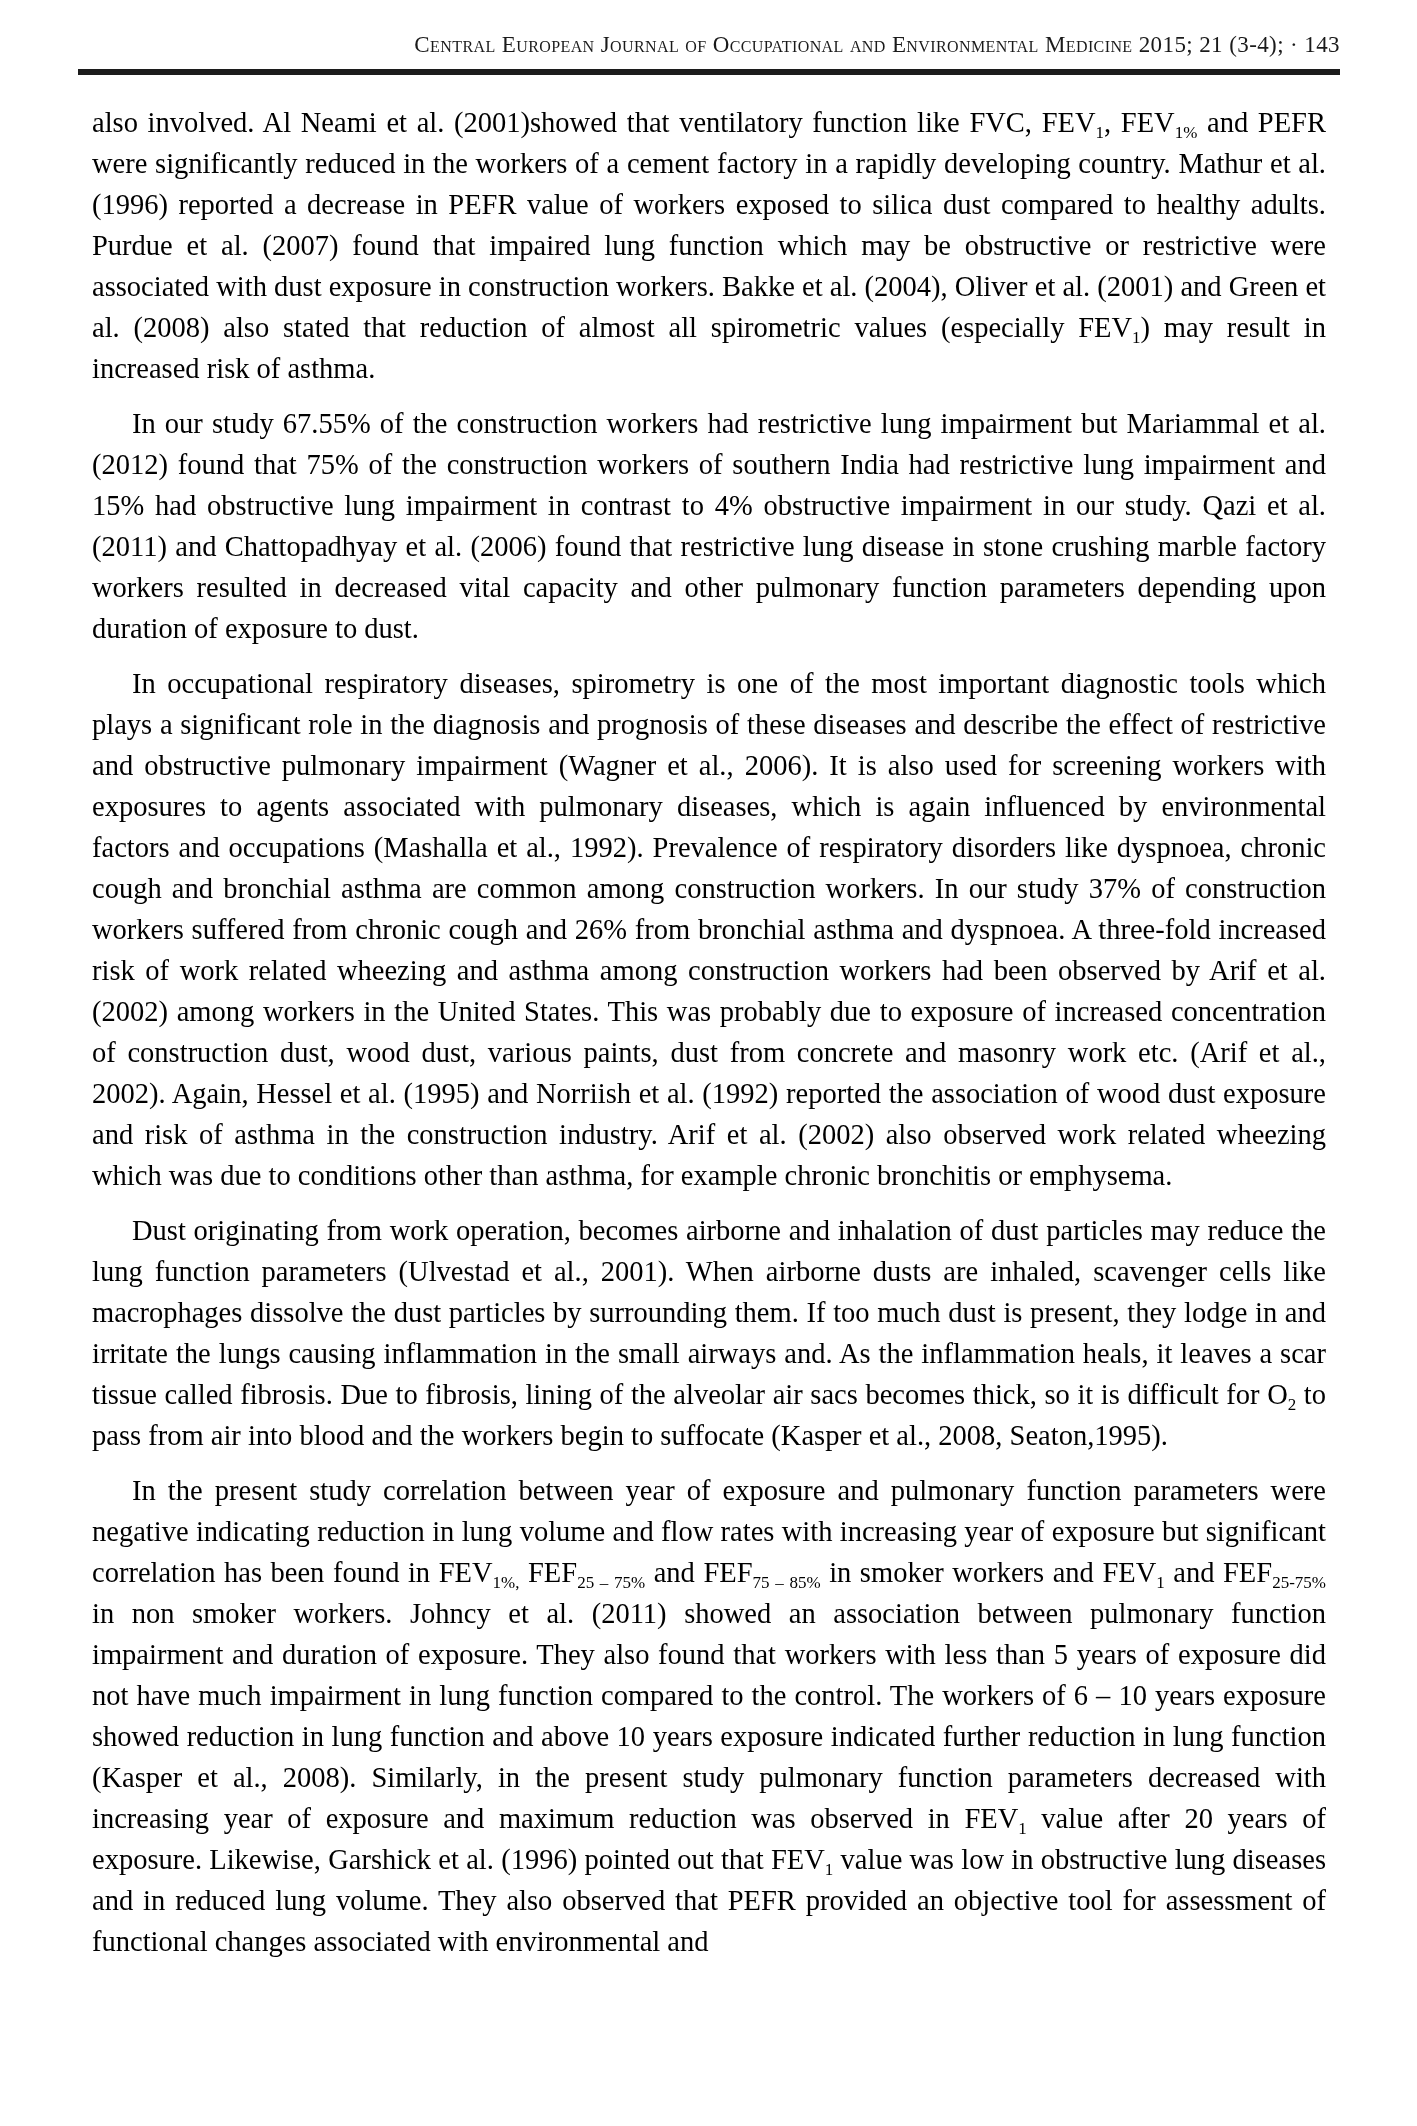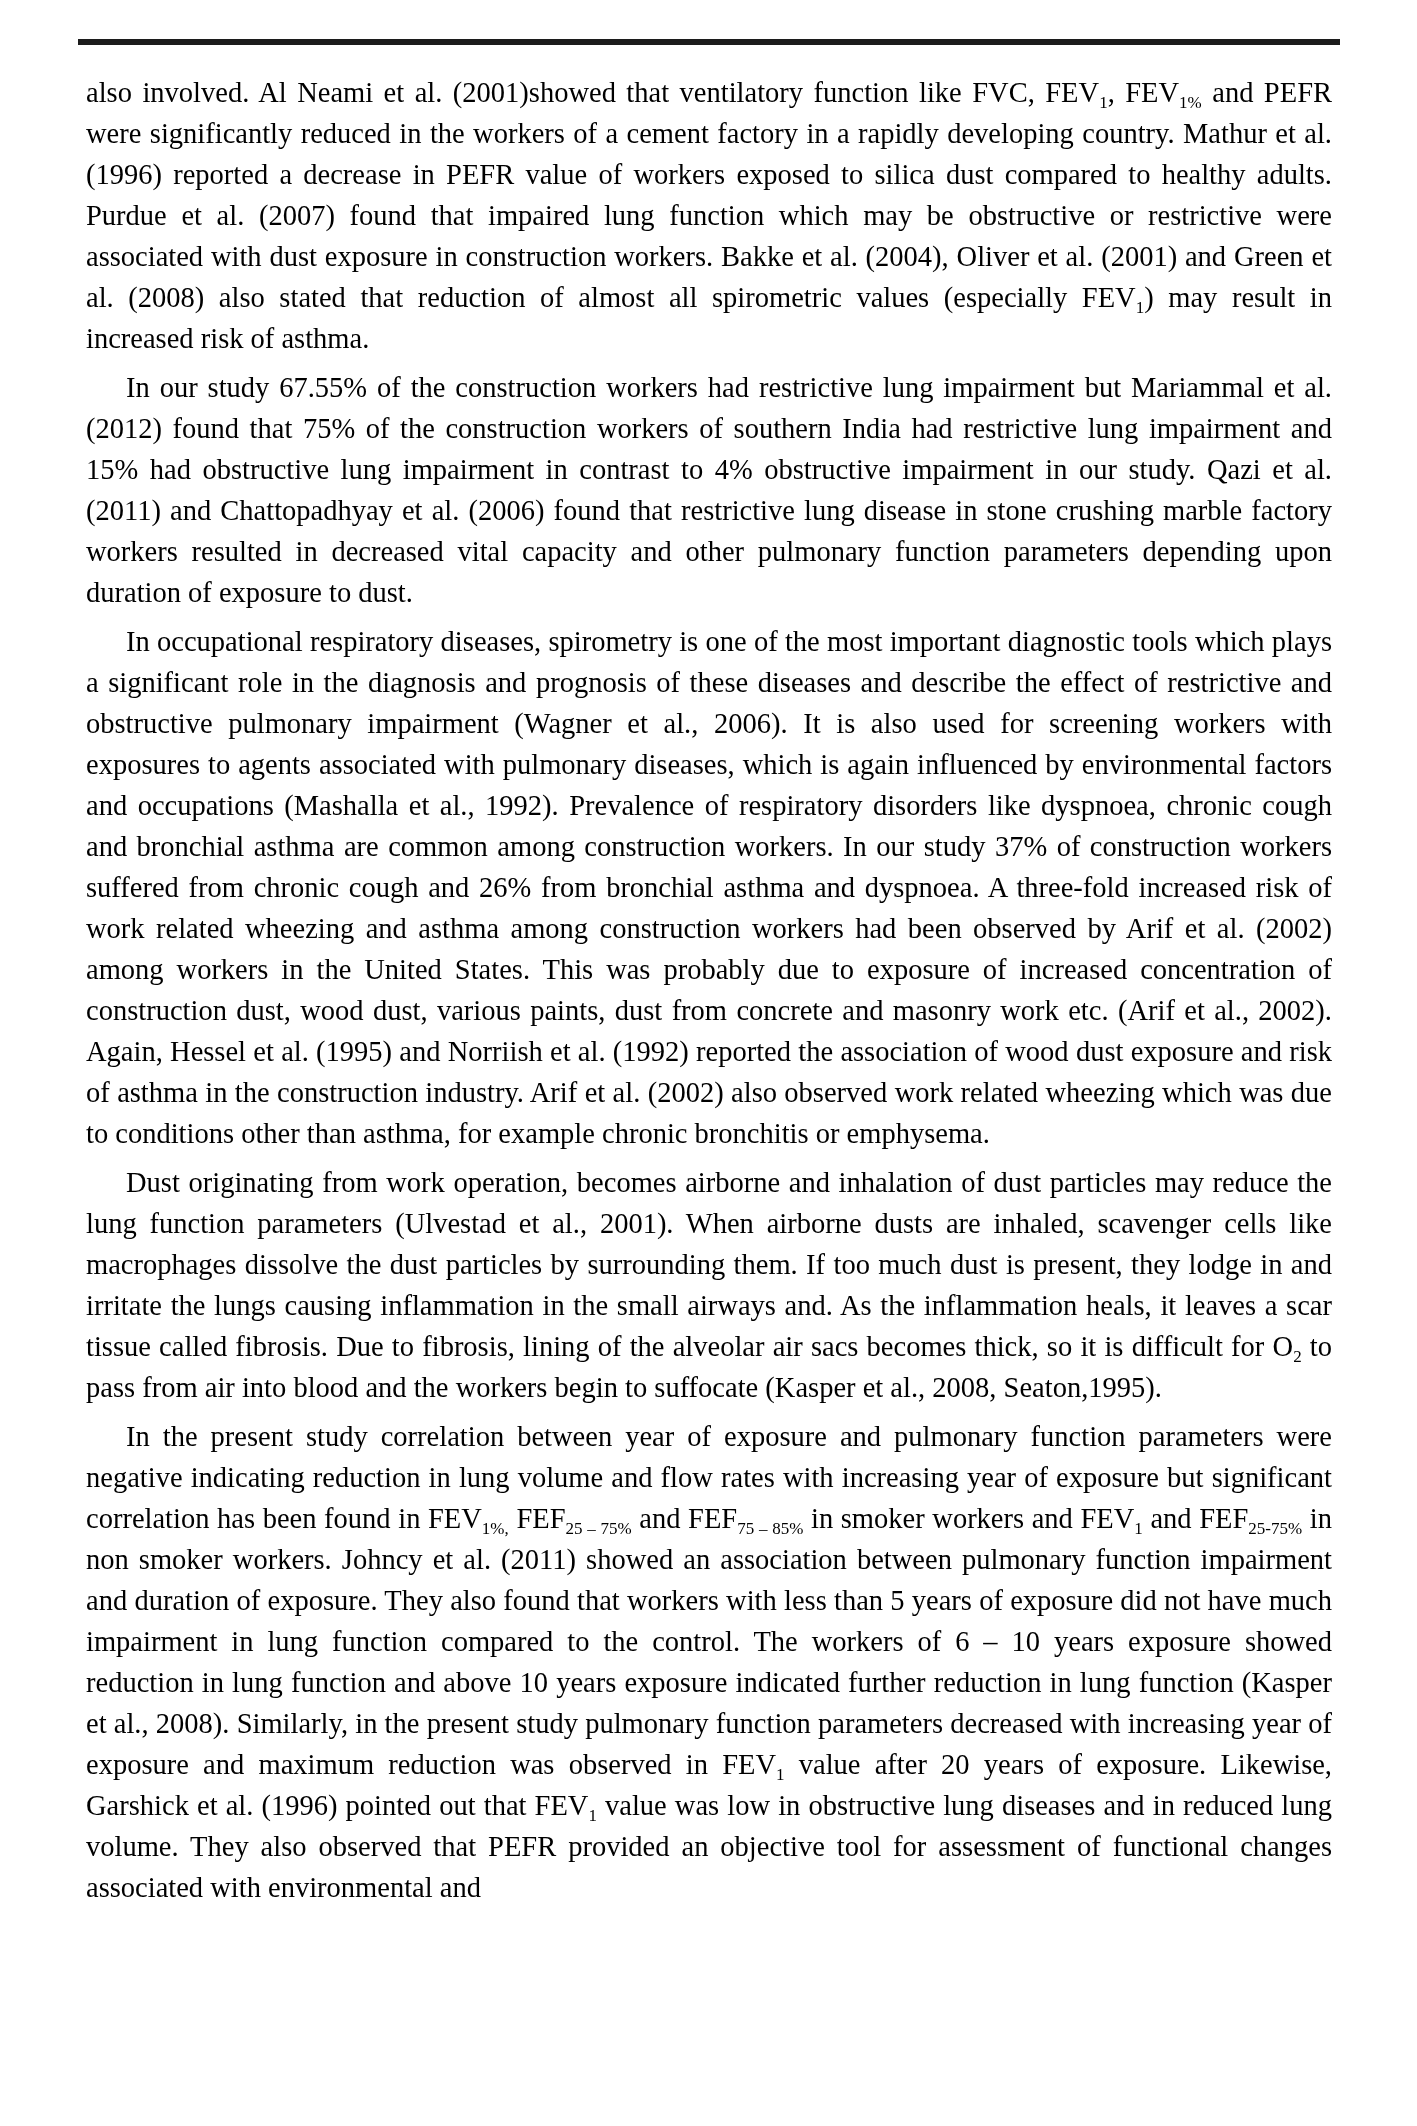"Central European Journal of Occupational" div.running-head { html: none -> <div>Central European Journal of Occupational and Environmental Medicine 2015; 21 (3-4); · 143</div> }
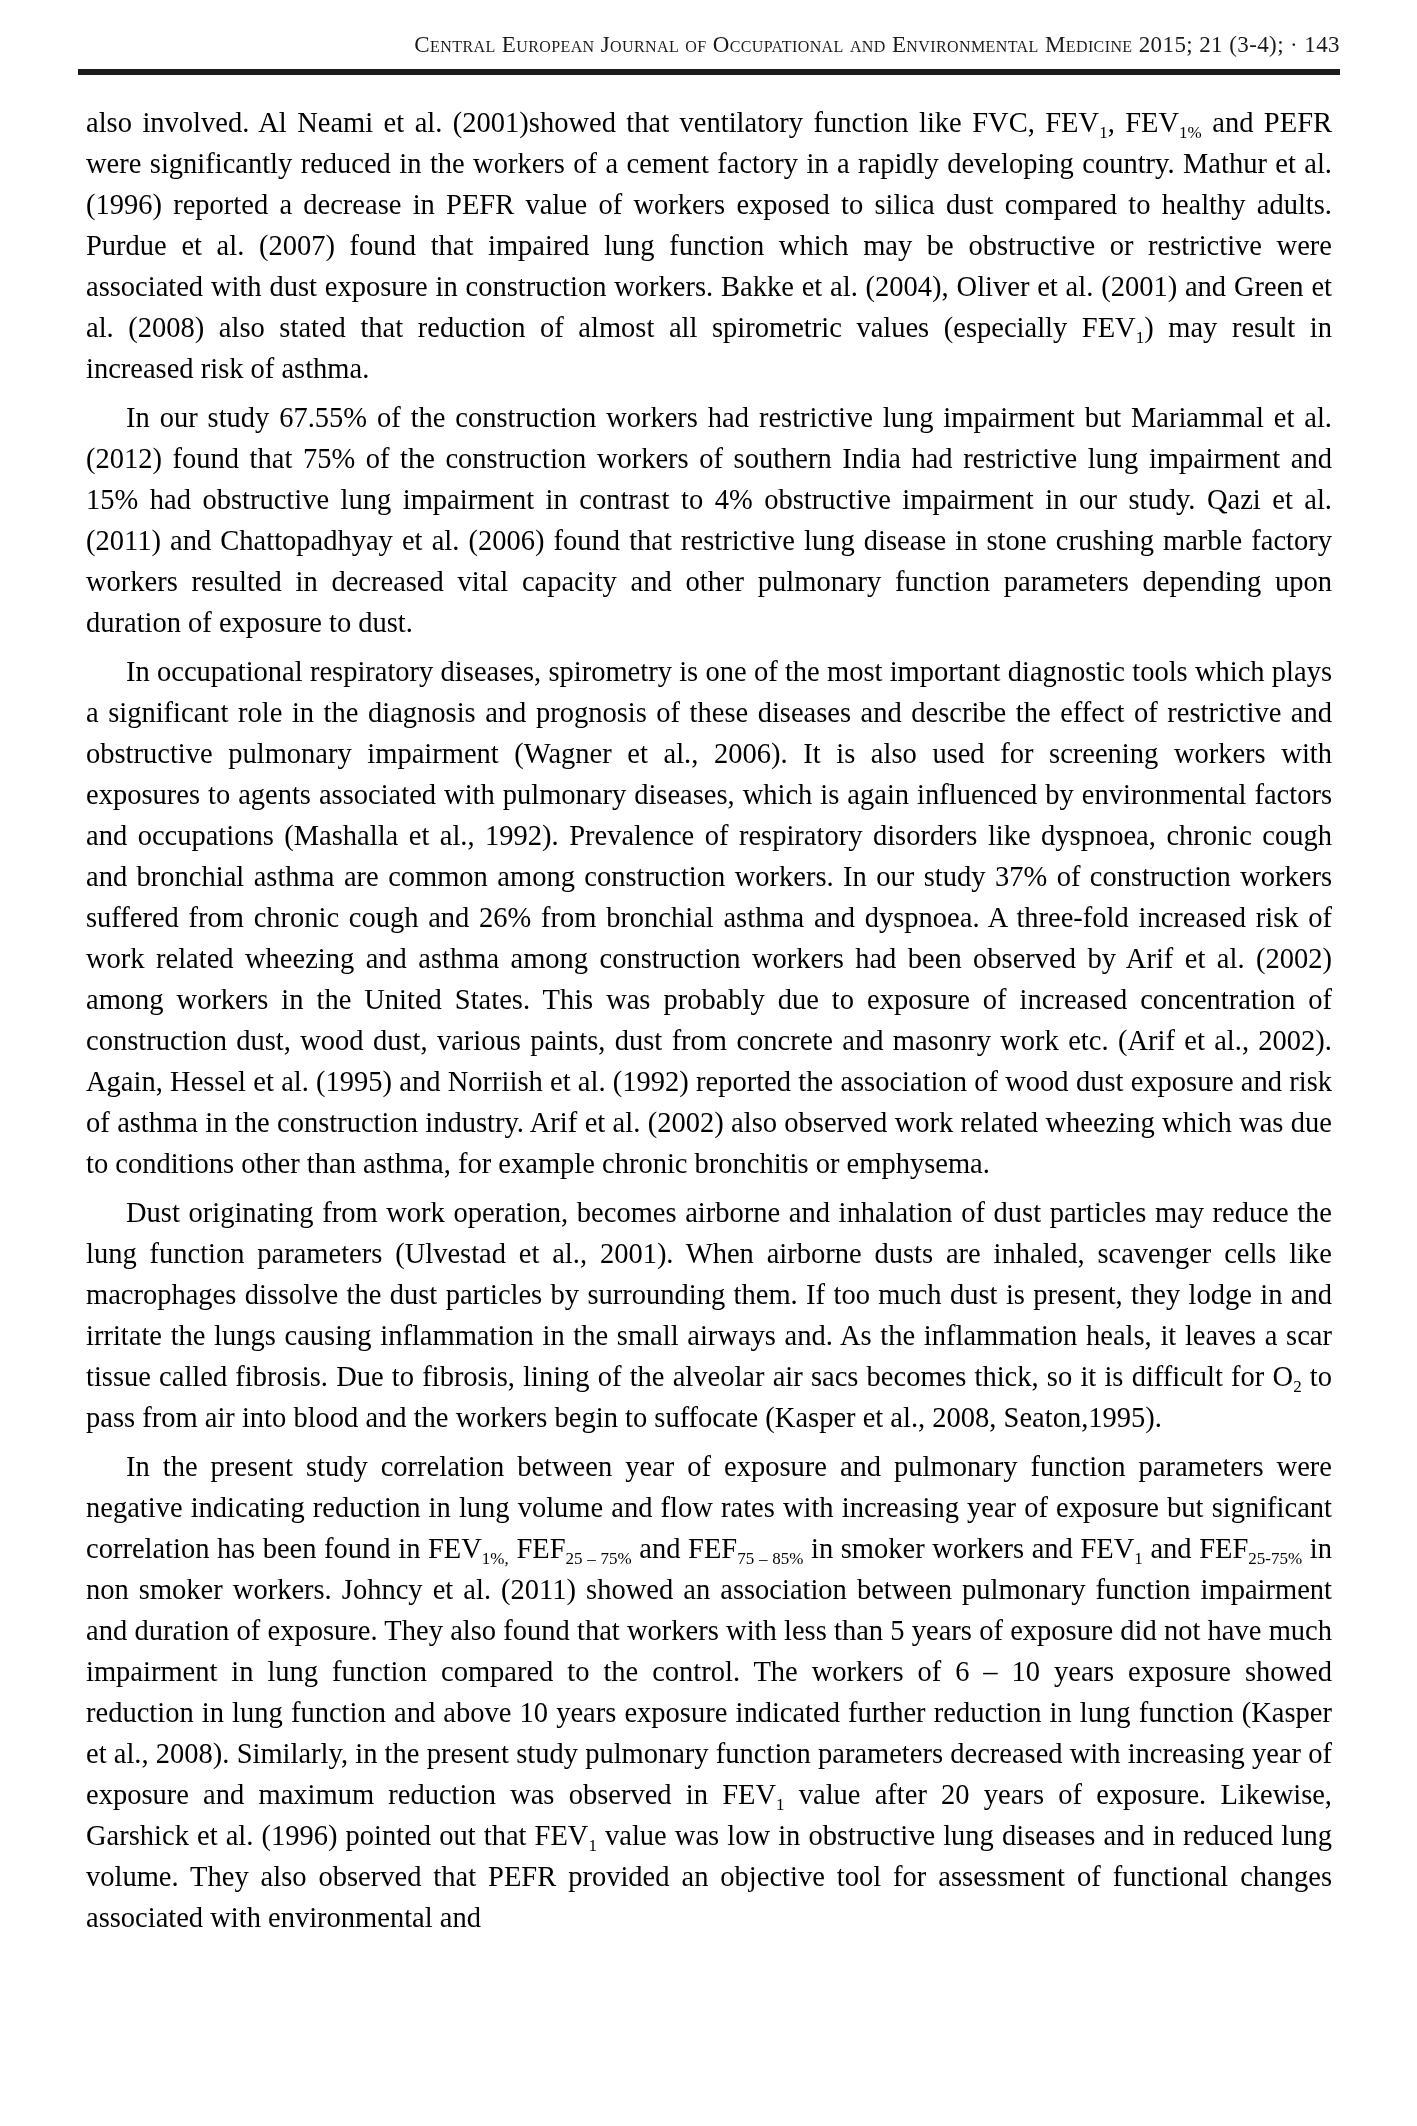"also involved. Al Neami et" .para { margin: 8px -> 14px }
